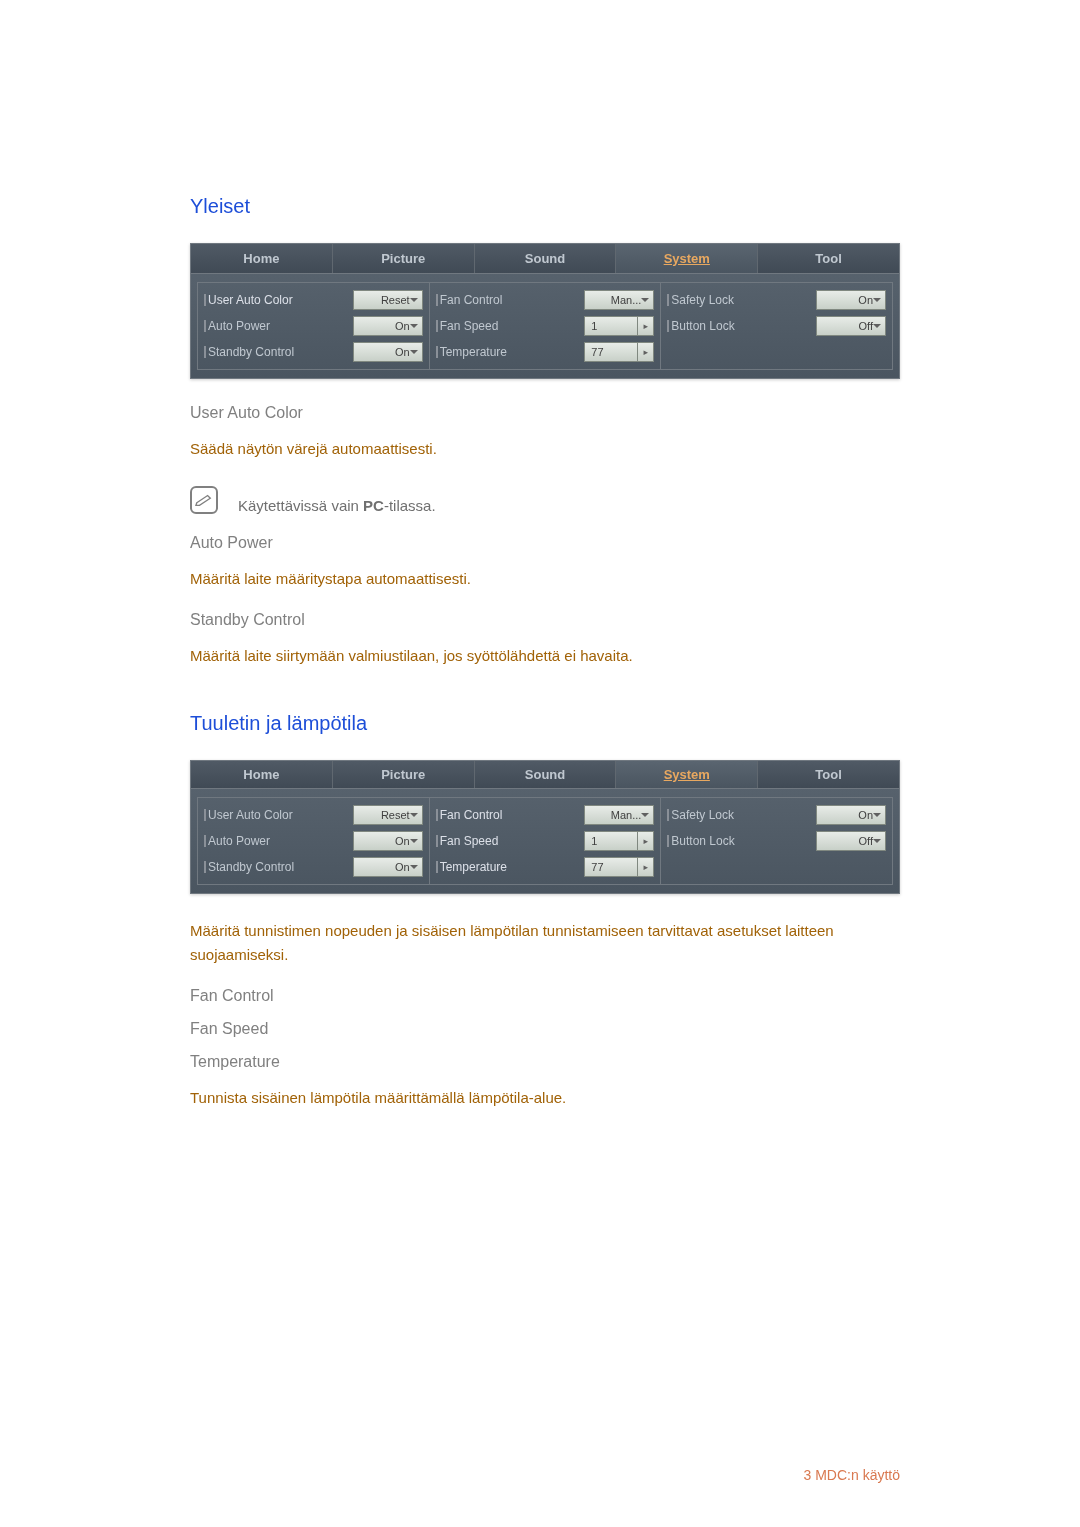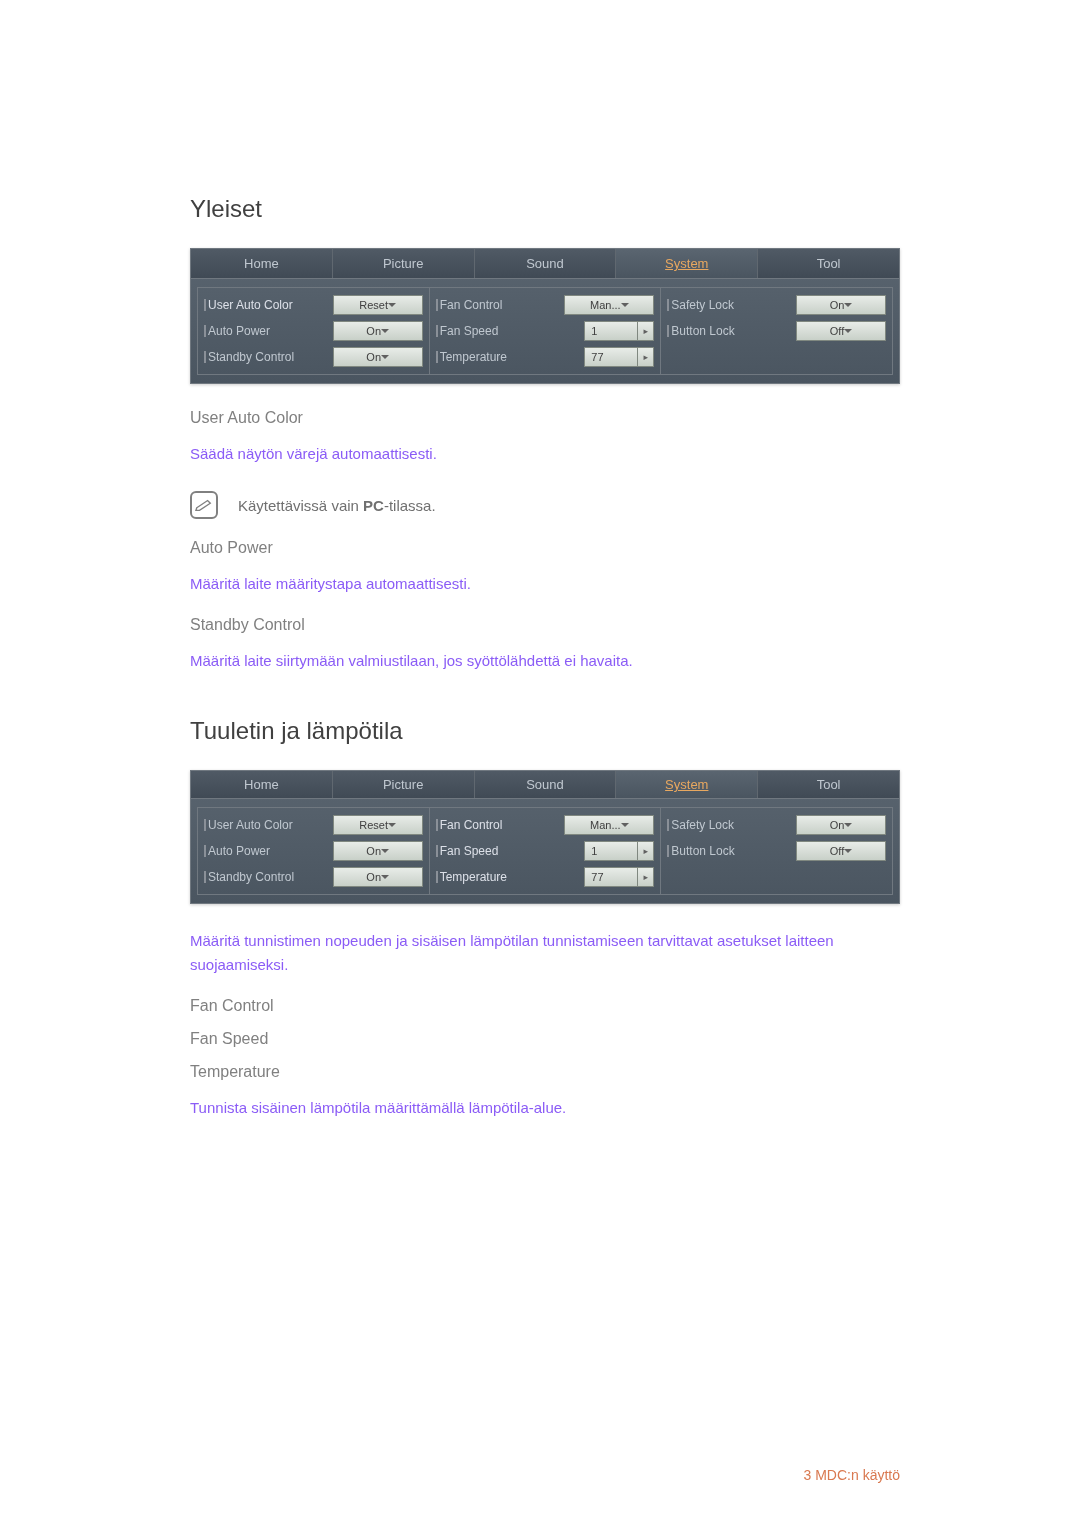"Yleiset" .section-heading { color: #404040 -> #1d4ed8; font-size: 24px -> 20px }
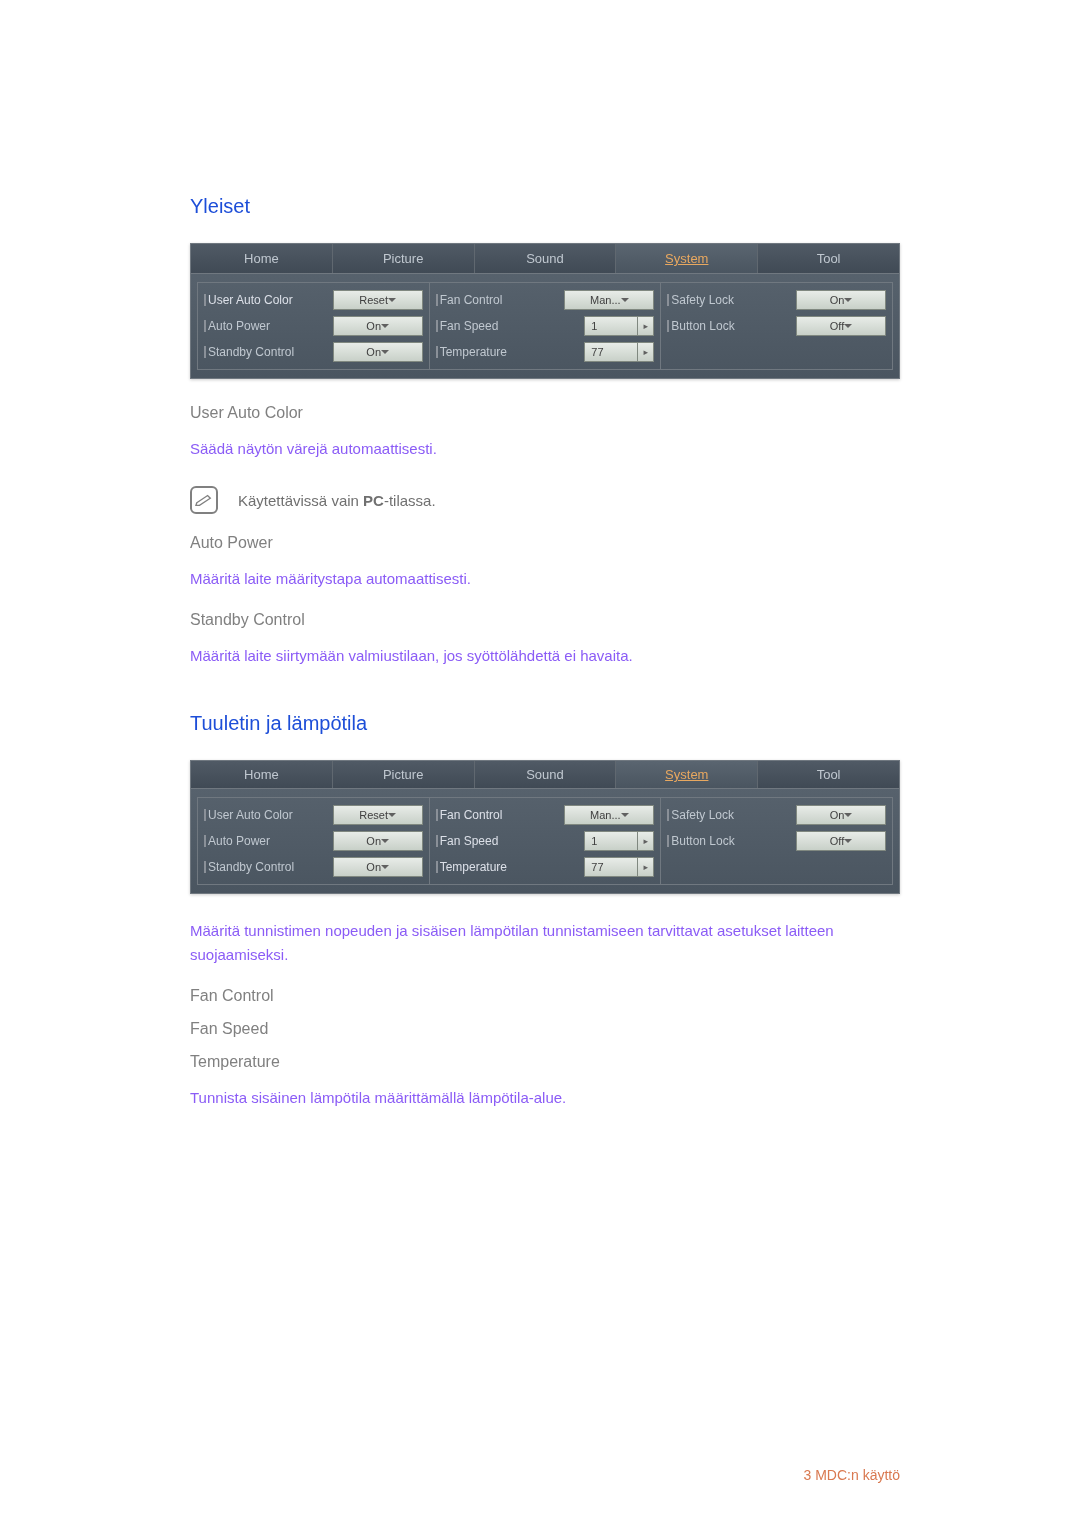"Home" .tab { font-weight: normal -> bold }
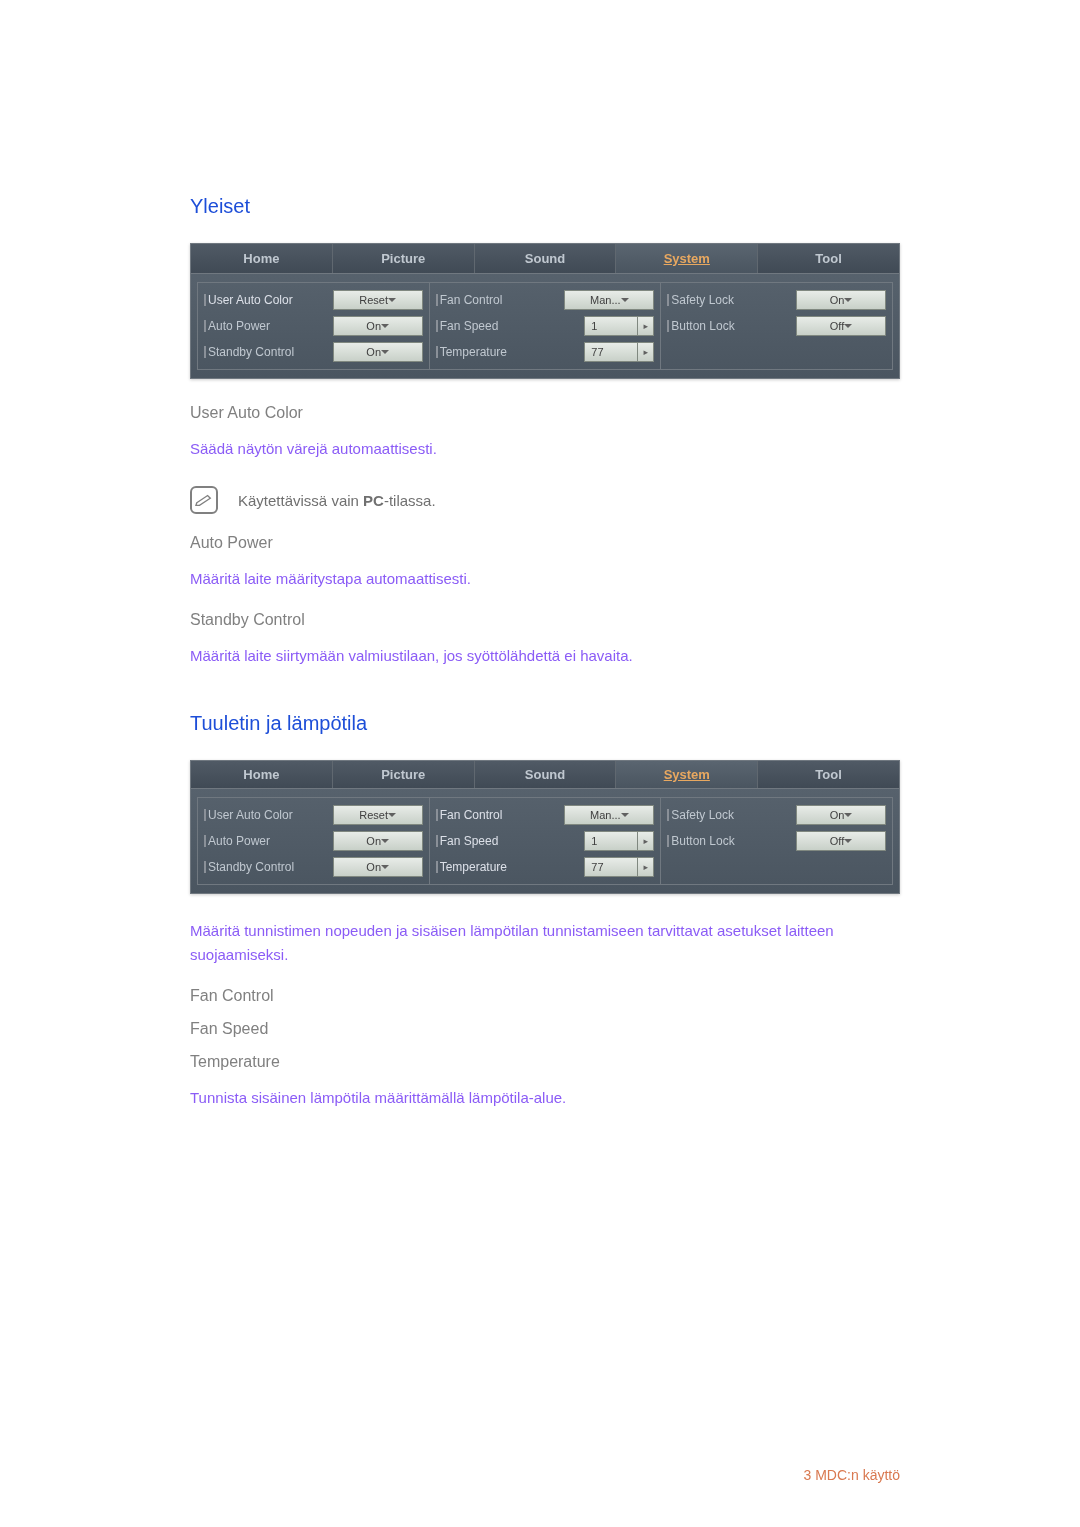"Reset" .dropdown-ctrl { justify-content: center -> flex-end; width: 90px -> 70px }
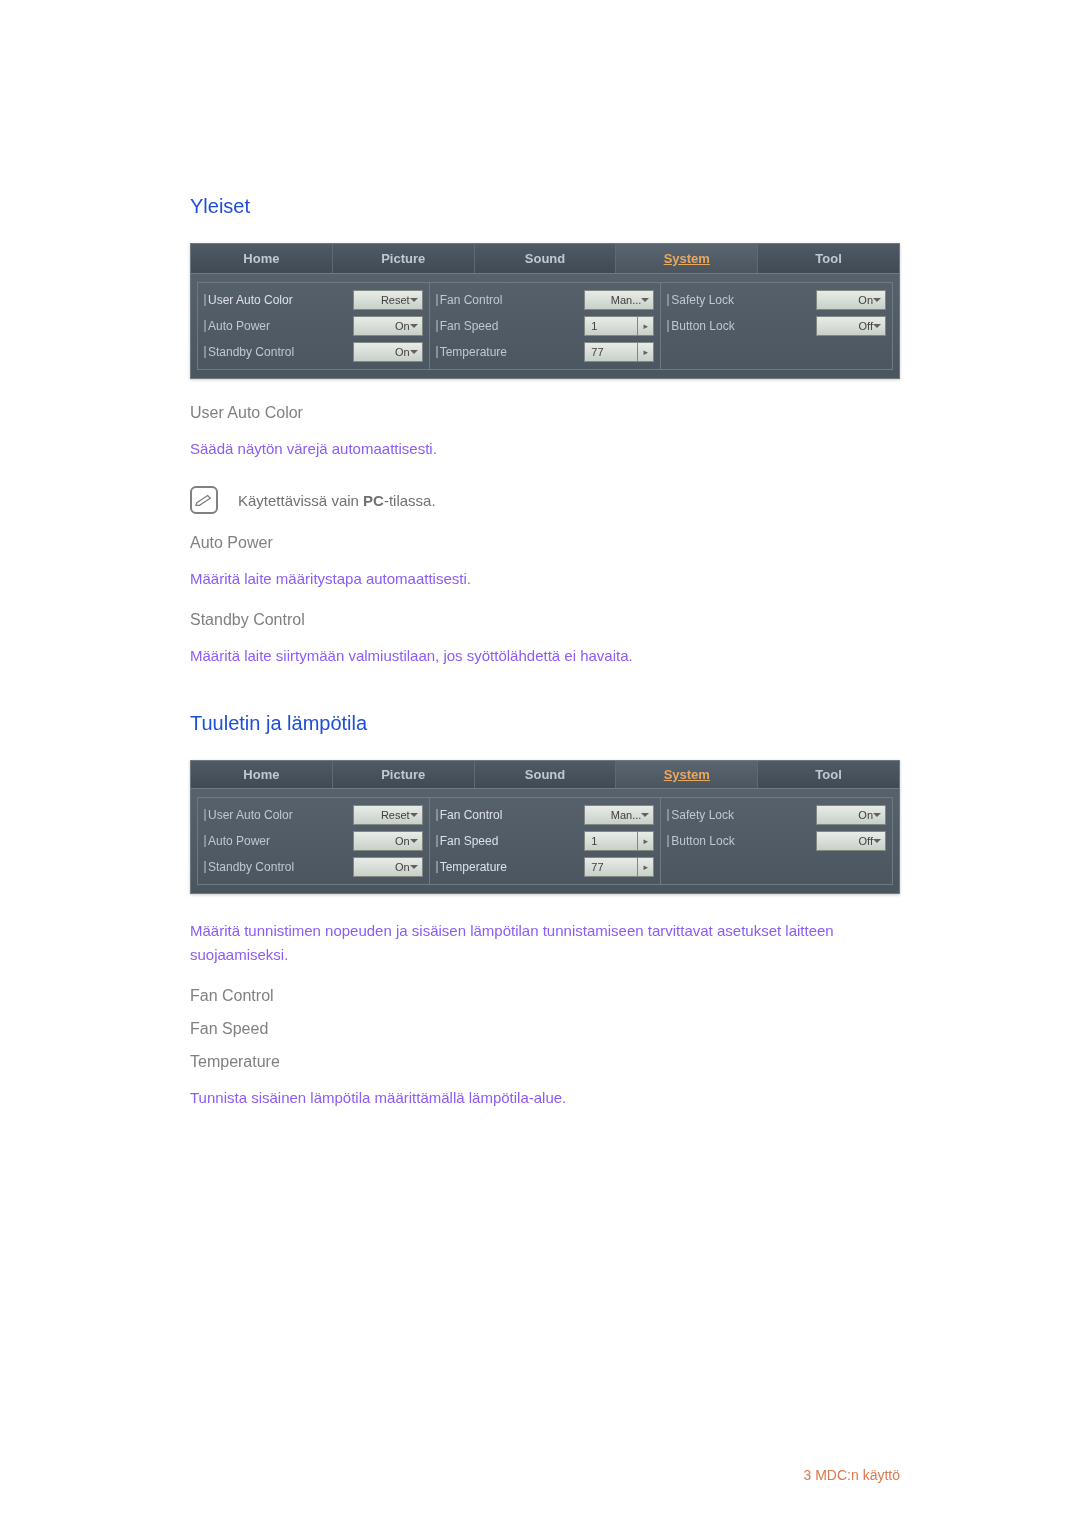"Säädä näytön värejä automaattisesti." .body-text { color: #8b5cf6 -> #a16207 }
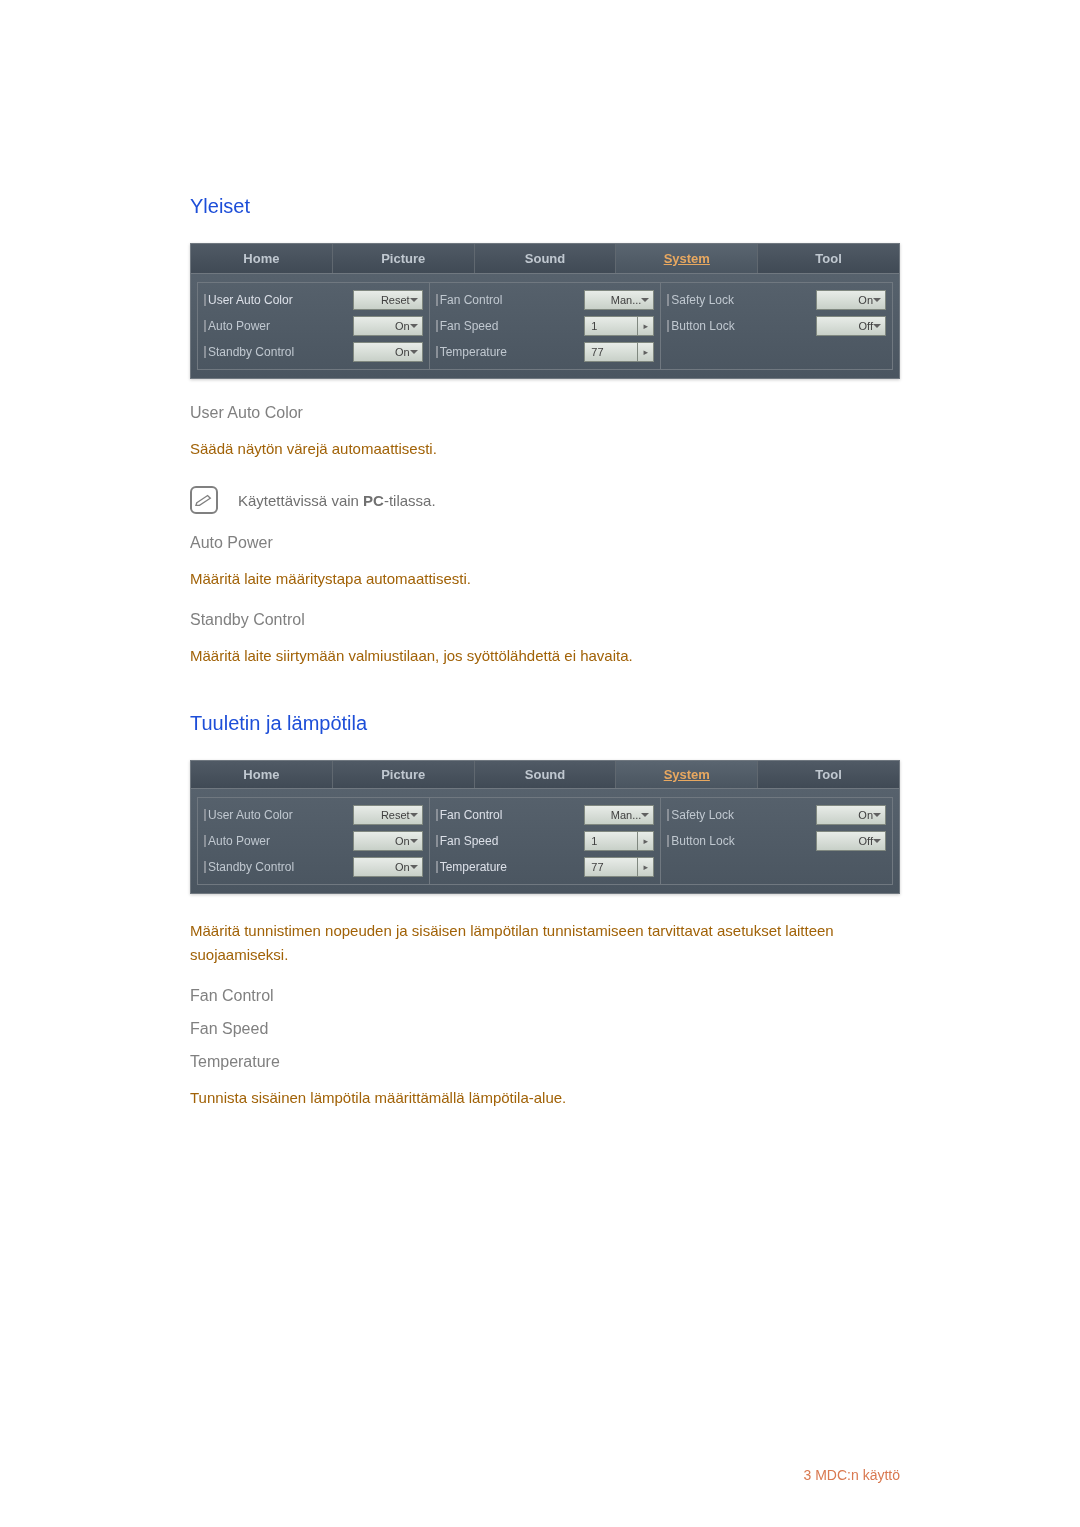"Käytettävissä vain PC-tilassa." .note-row { align-items: center -> flex-end }
